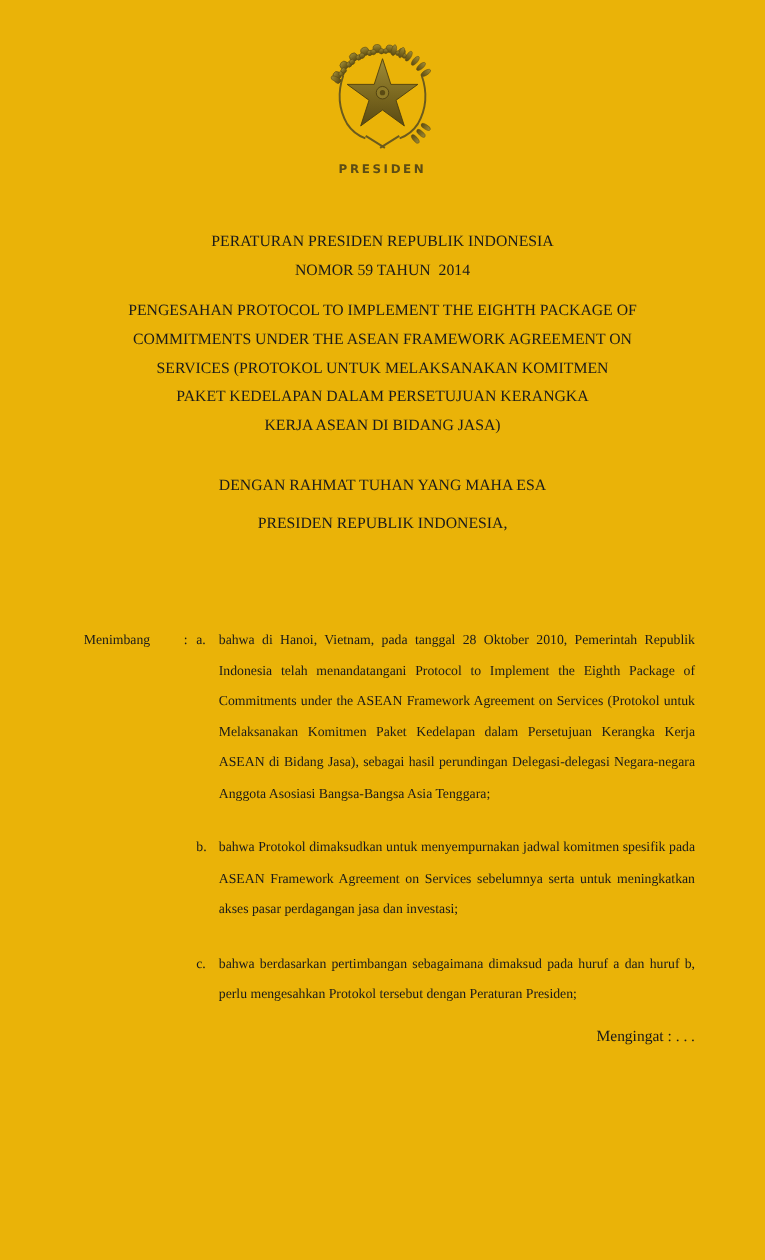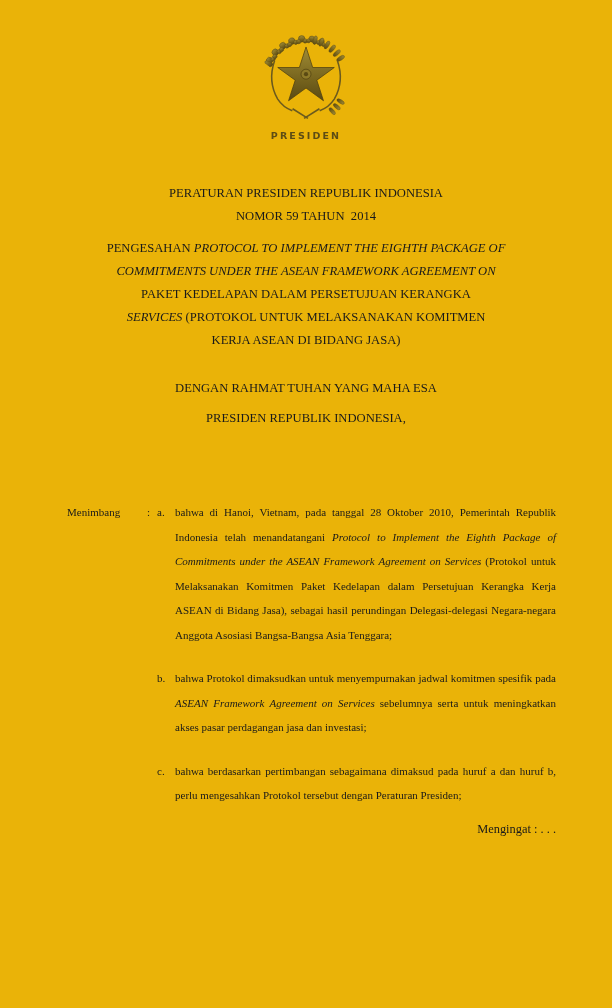"PROTOCOL TO IMPLEMENT THE EIGHTH" .ital { font-style: italic -> none }
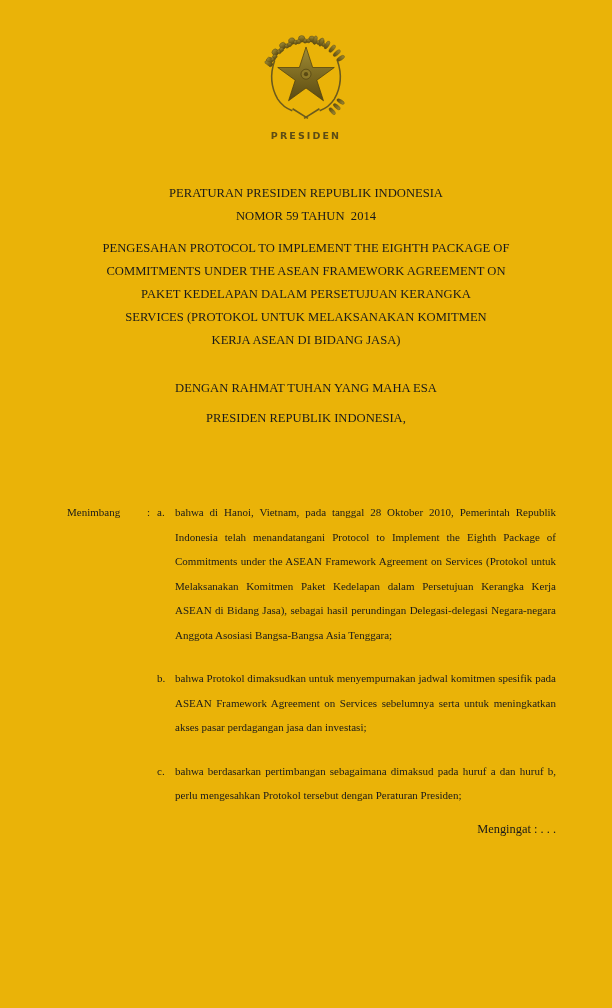"PAKET KEDELAPAN DALAM PERSETUJUAN" span.tline { order: before "SERVICES (PROTOKOL UNTUK MELAKSANAKAN" -> after "SERVICES (PROTOKOL UNTUK MELAKSANAKAN" }
